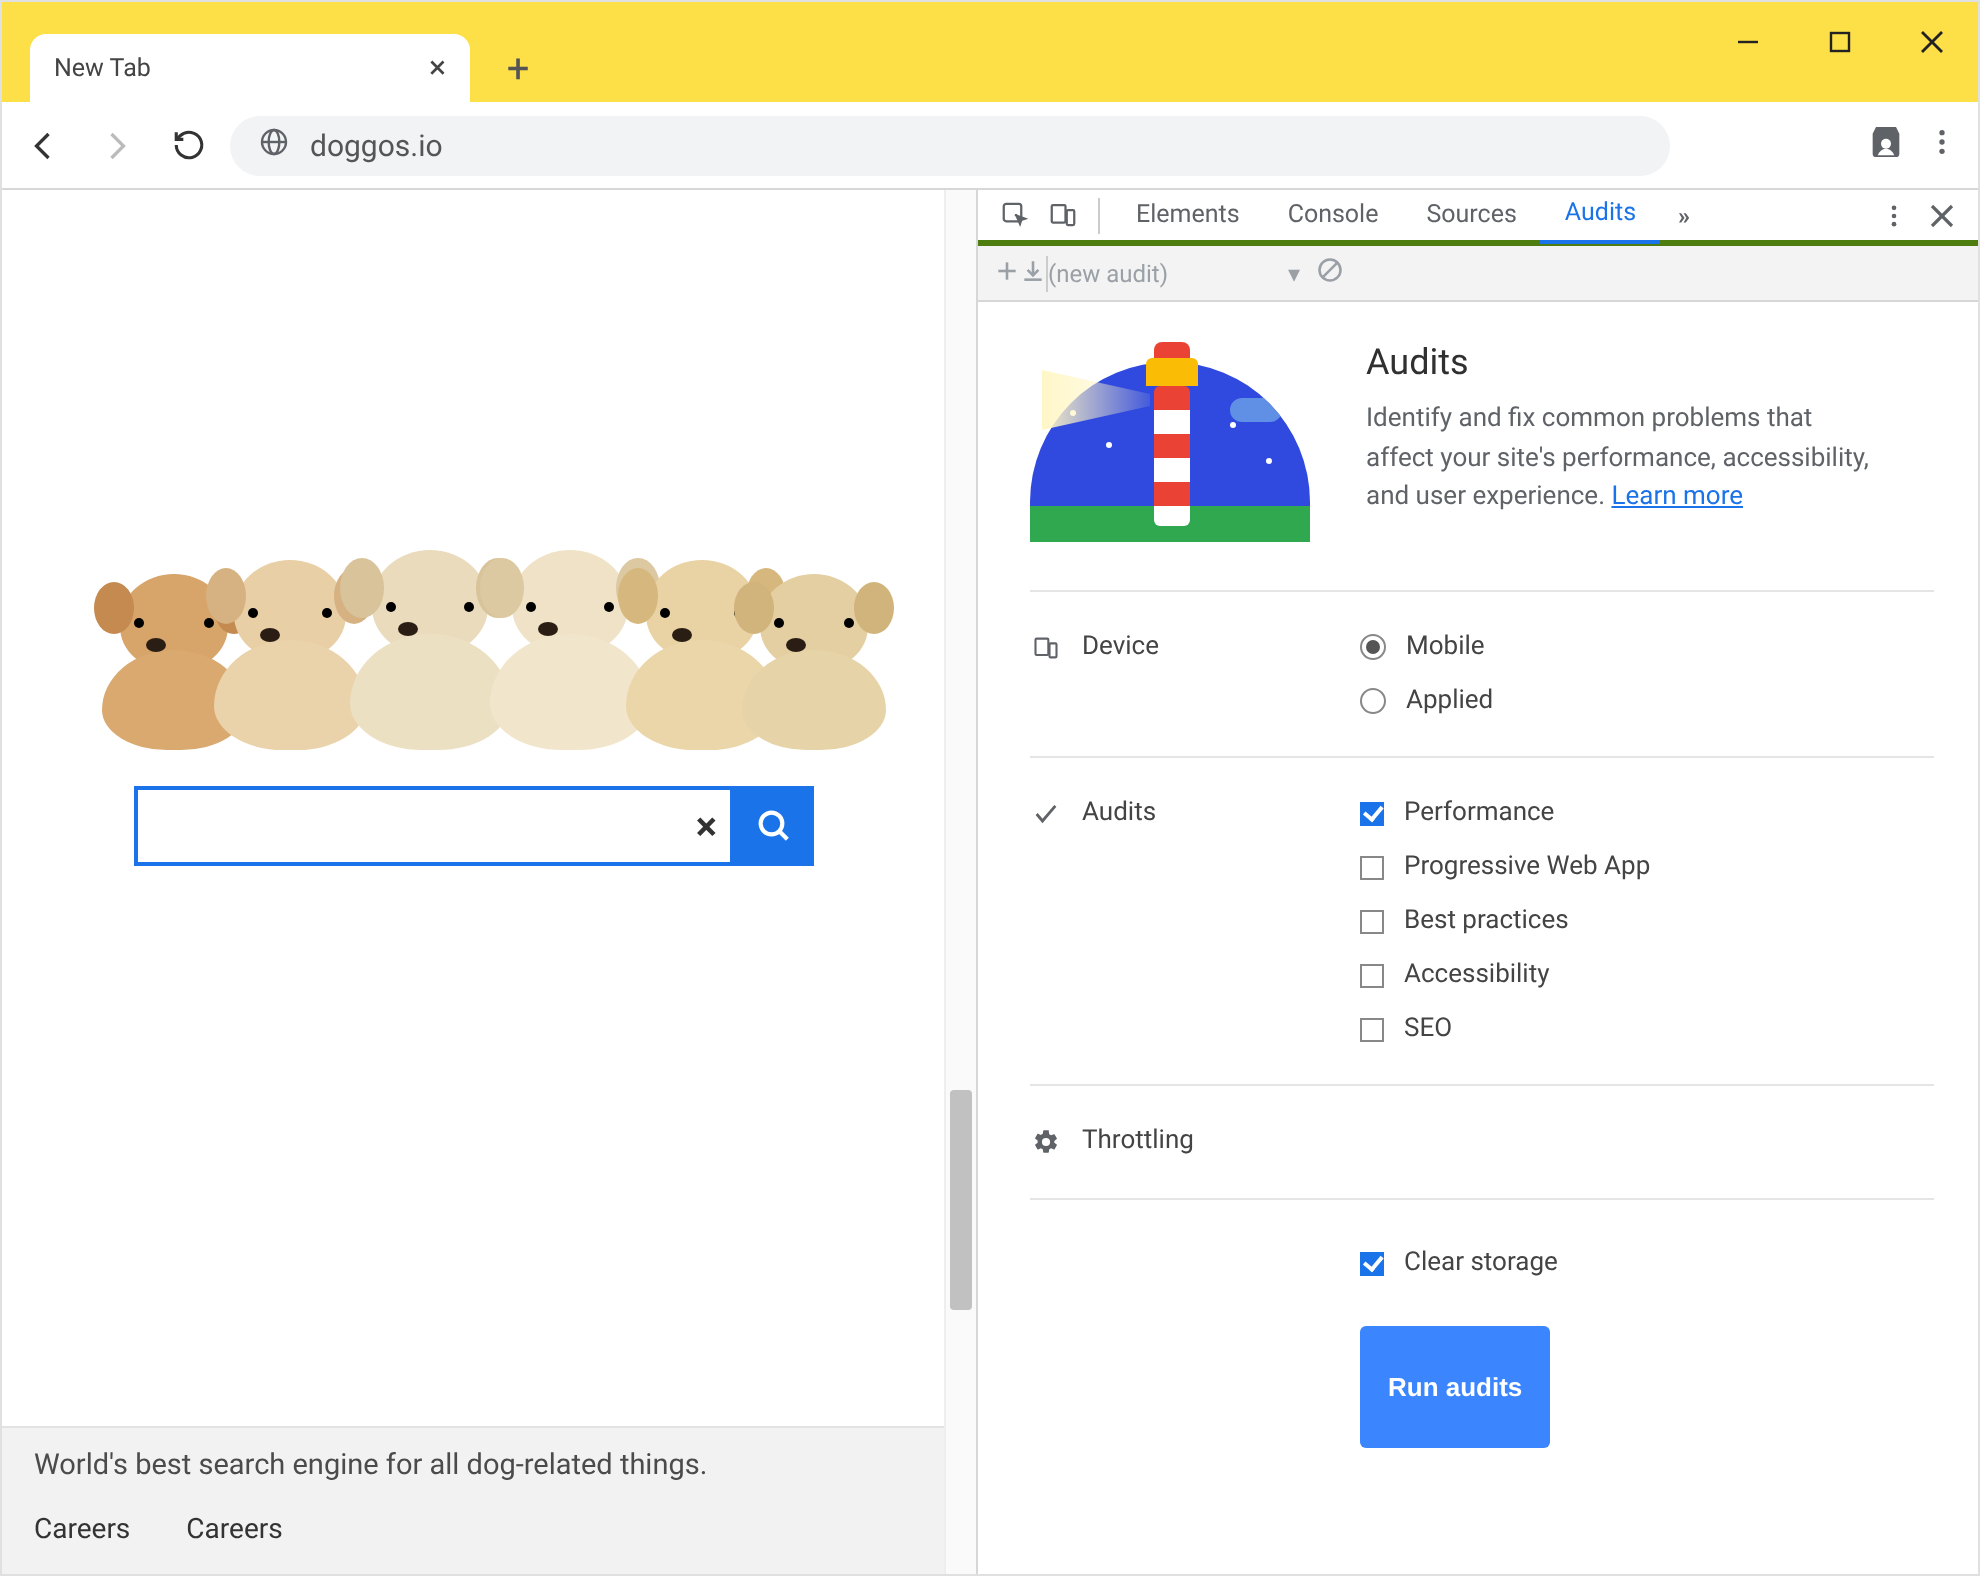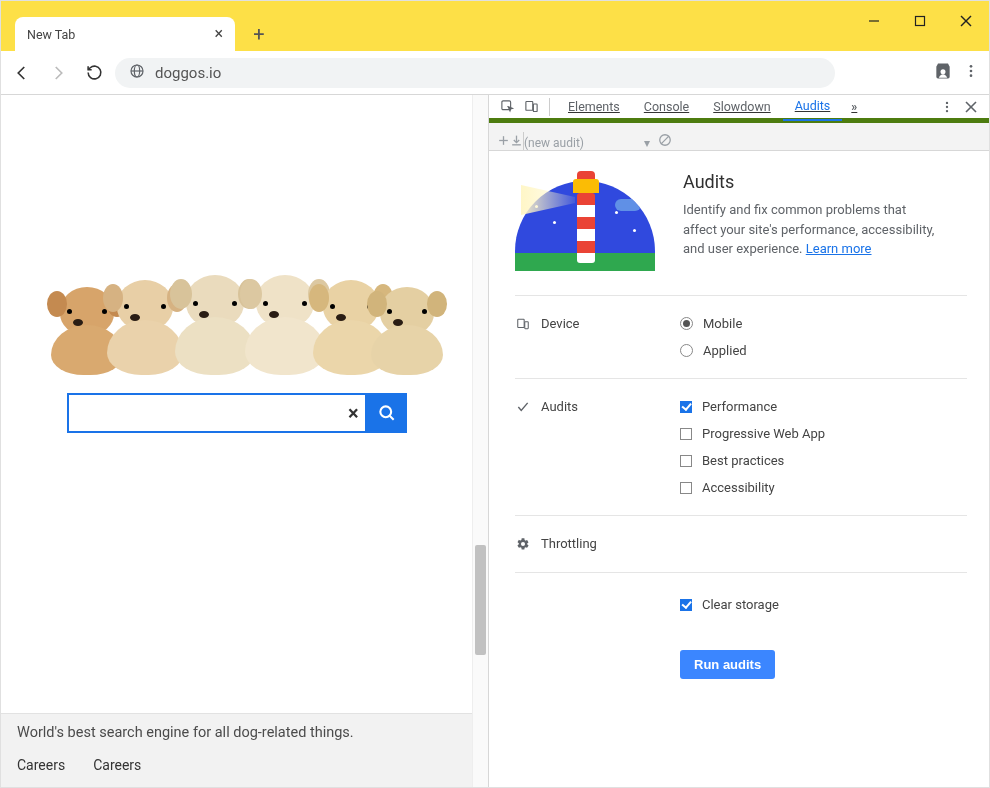"Elements" .dt-tabs { border-bottom: 5px solid #4d7c0f -> 3px solid #4d7c0f; text-decoration: underline -> none }
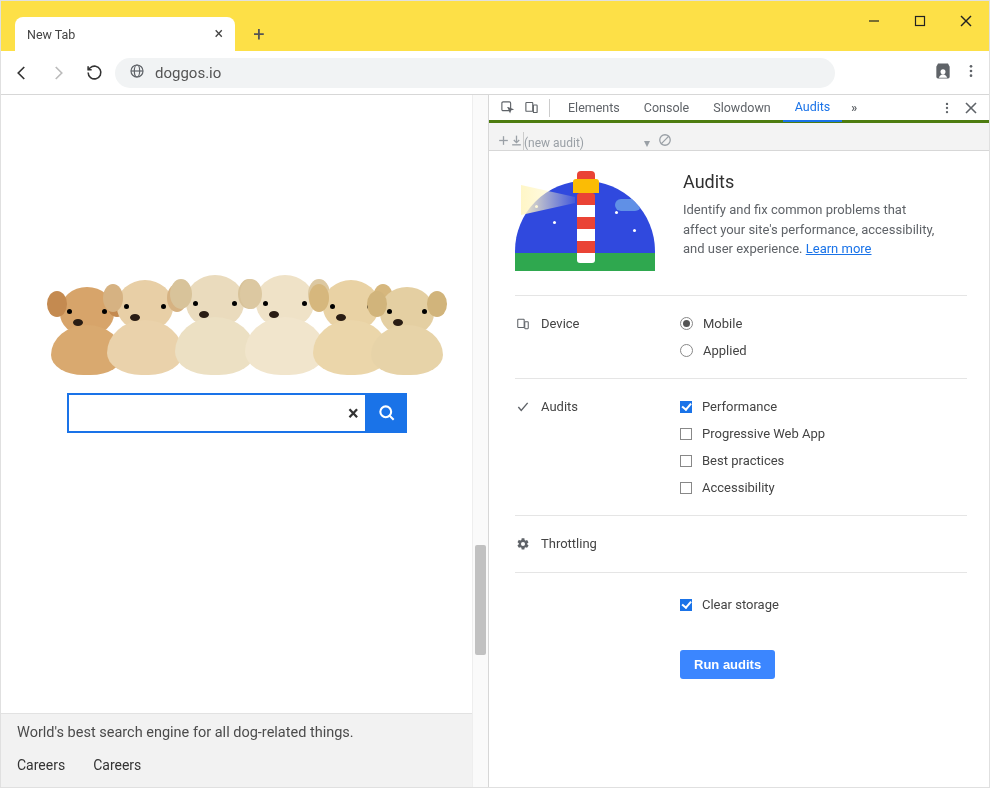"Slowdown" span.tab-link { text: Slowdown -> Sources }
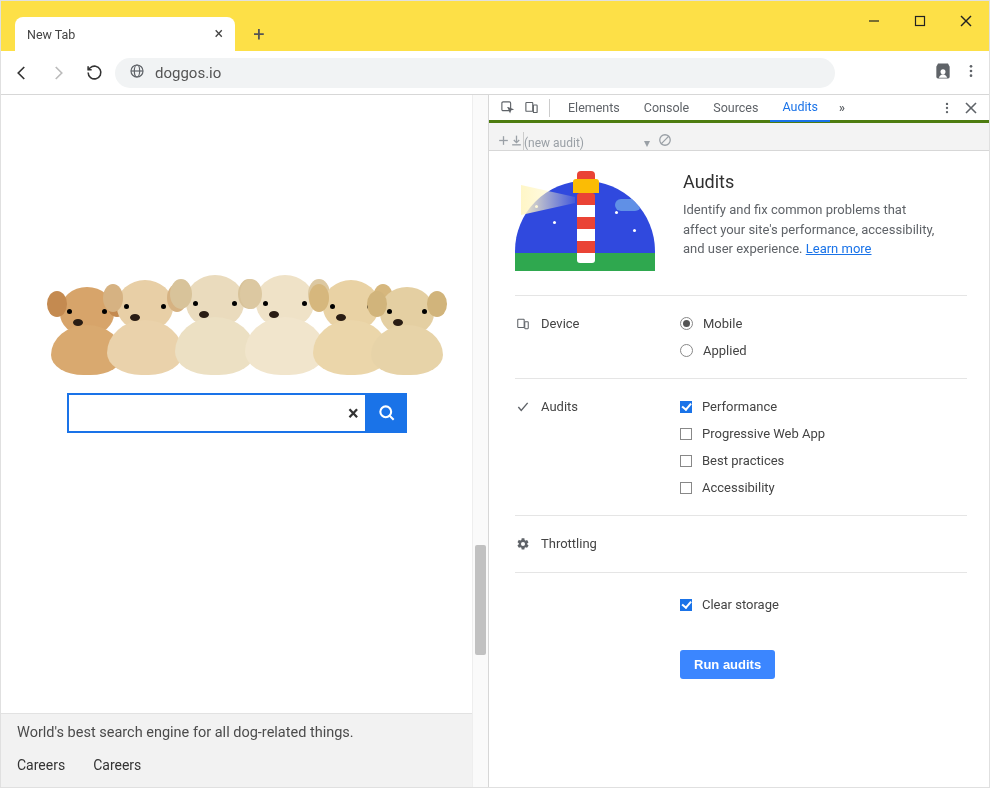"(new audit)" .dt-toolbar { align-items: flex-end -> center }
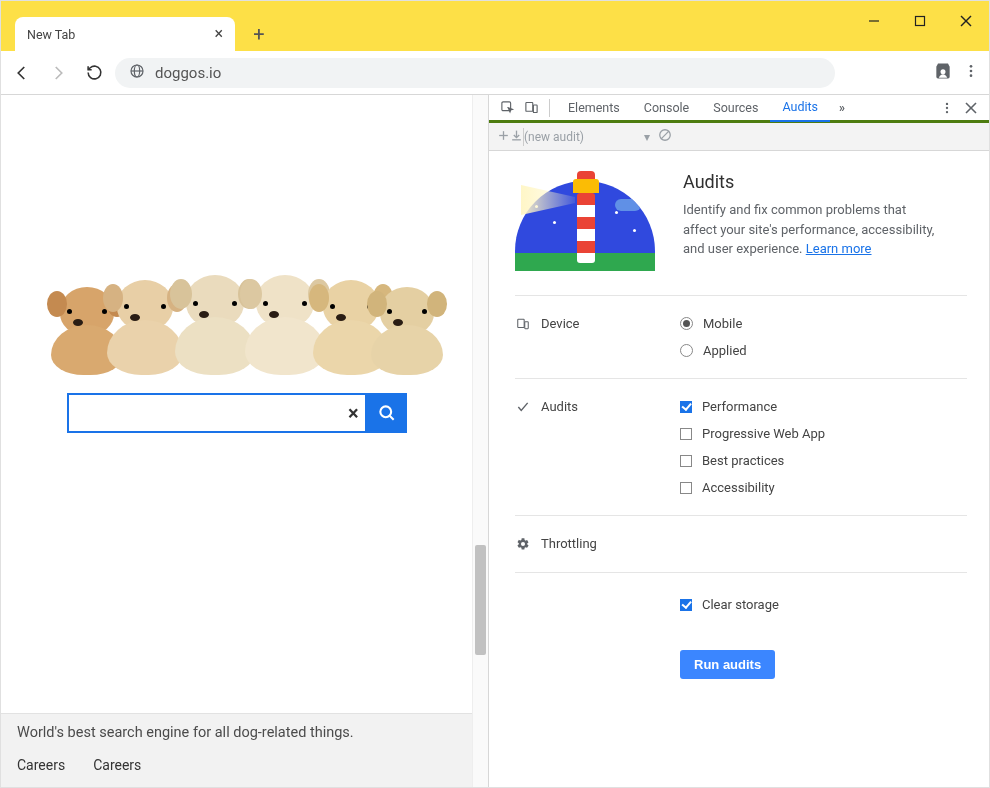"SEO" label.opt { html: none -> <label> <span></span> <span>SEO</span> </label> }
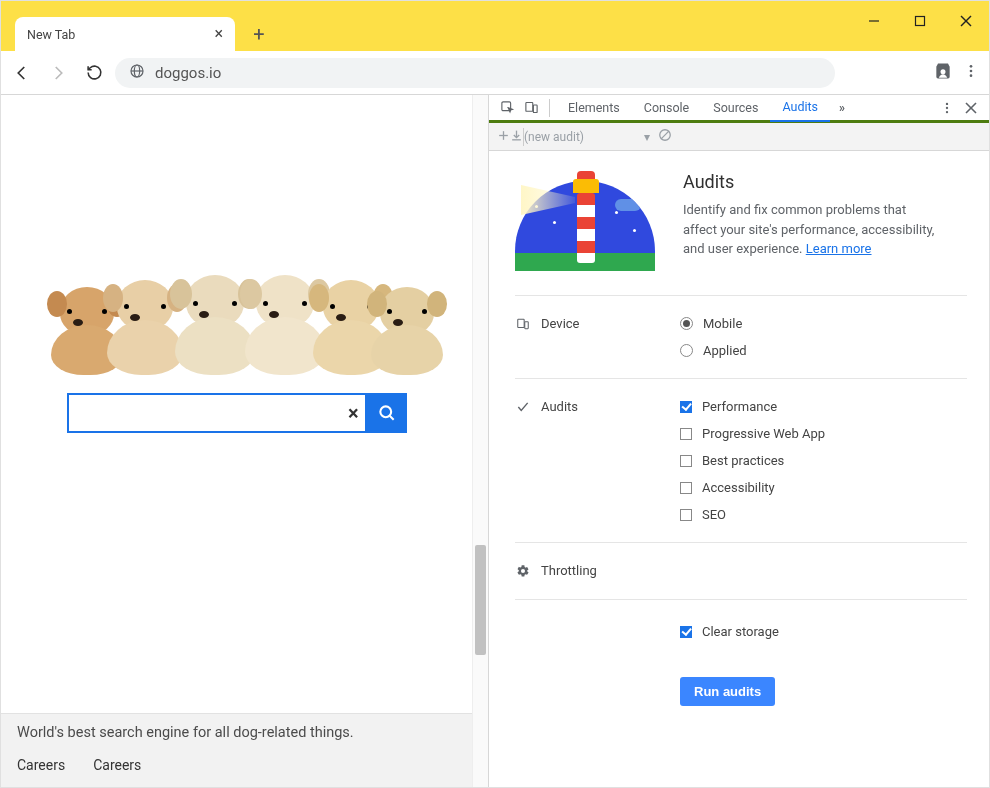"Run audits" .run-btn { margin-top: 14px -> none; padding: 7px 14px -> 23px 14px }
